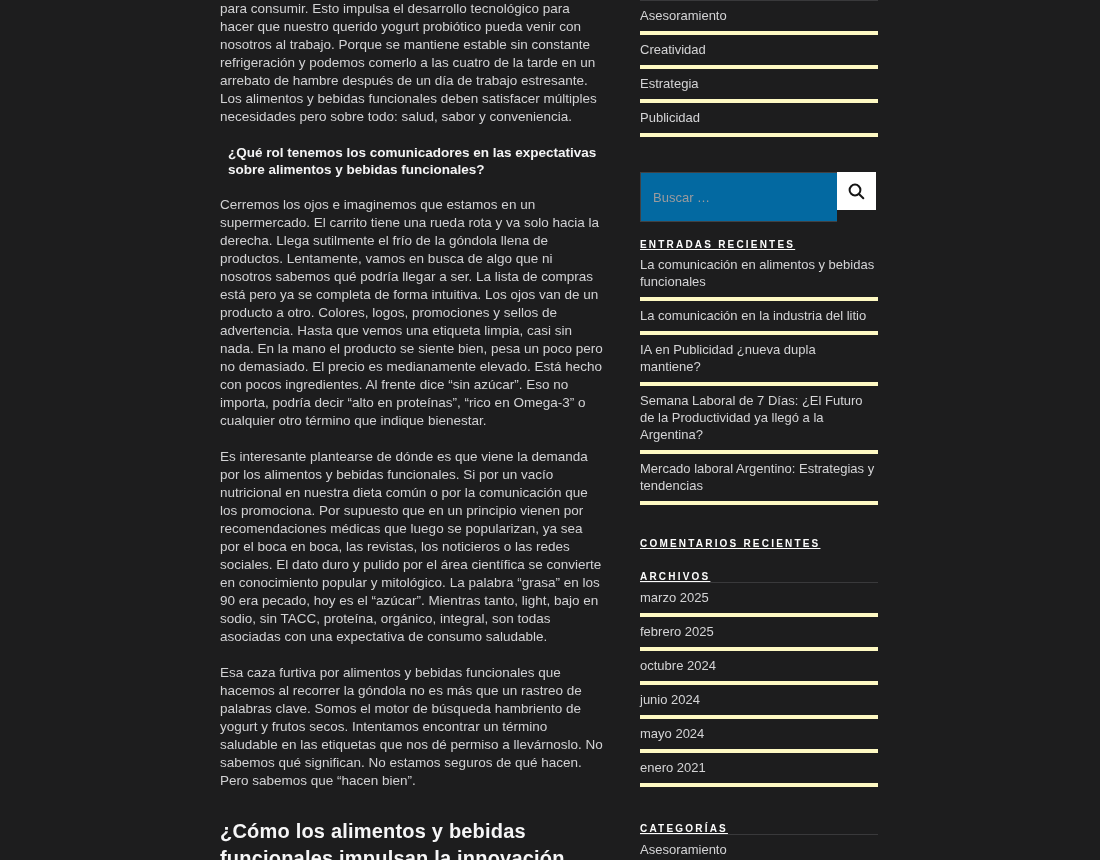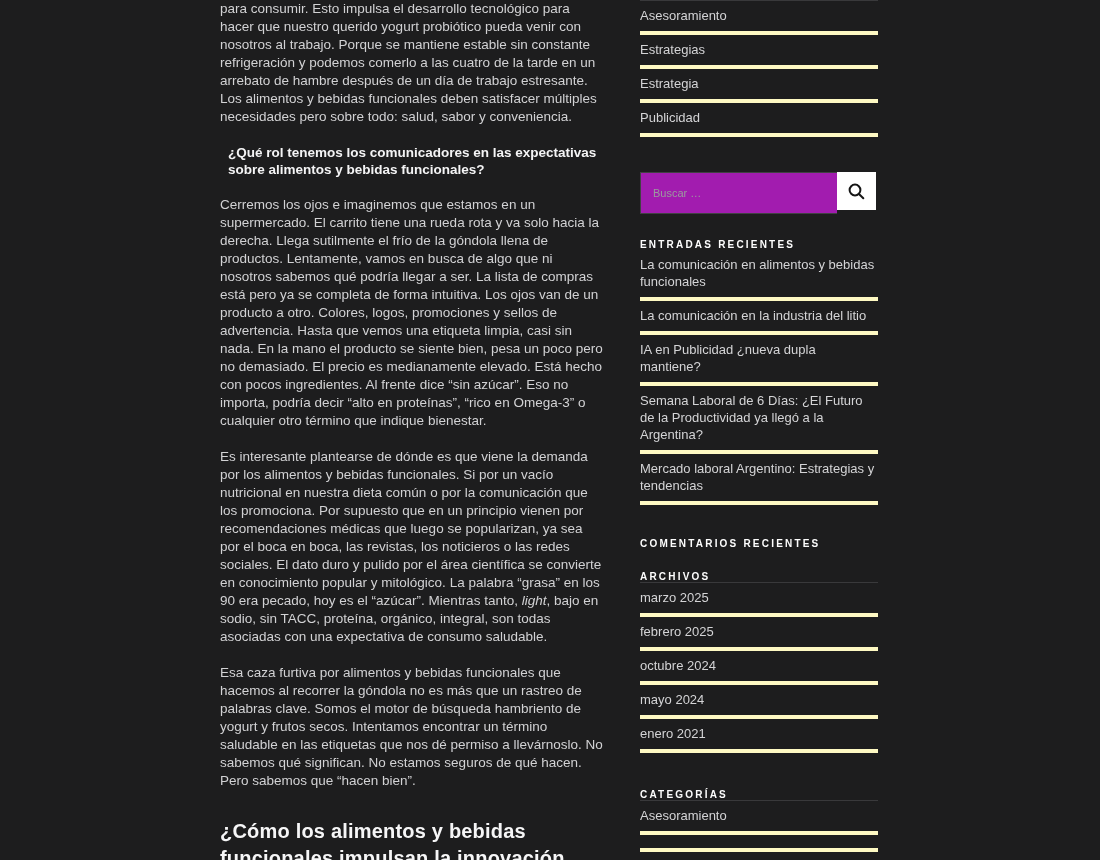"Estrategias" a { text: Estrategias -> Creatividad }
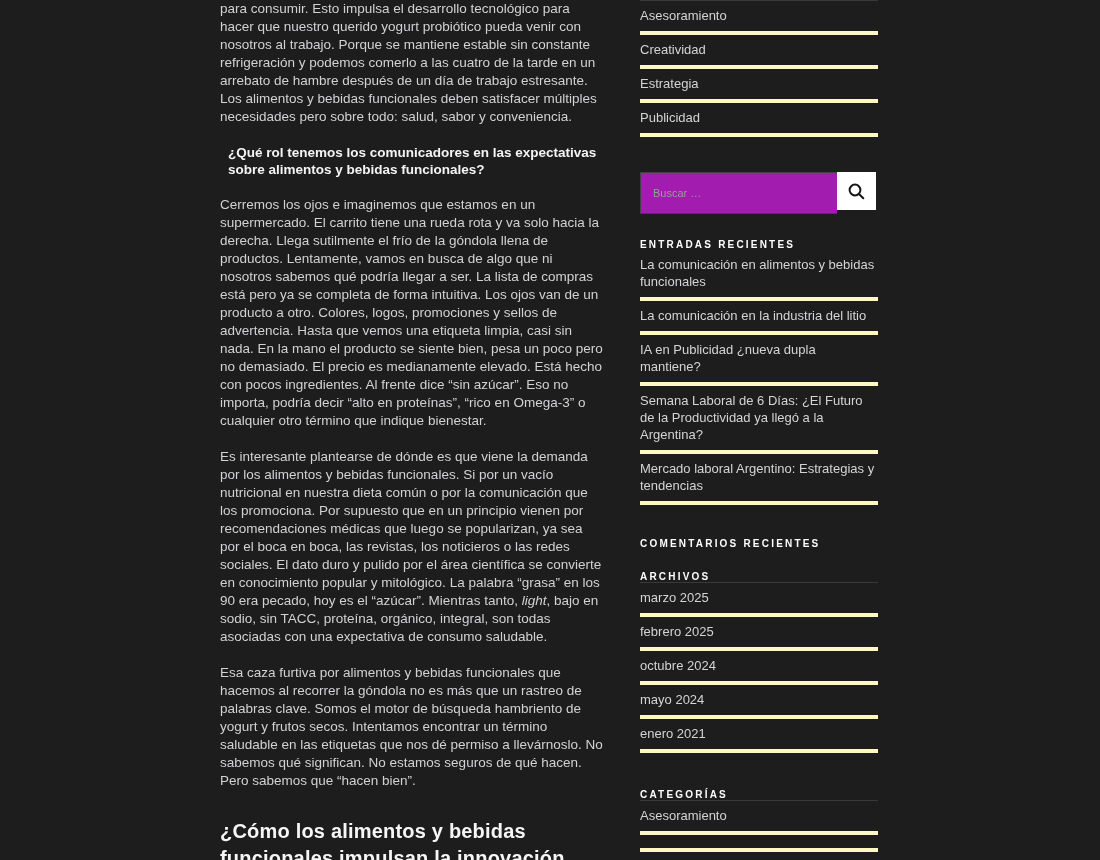"Buscar …" .search-input { background: #a21caf -> #0369a1; font-size: 11px -> 13px; height: 42px -> 50px }
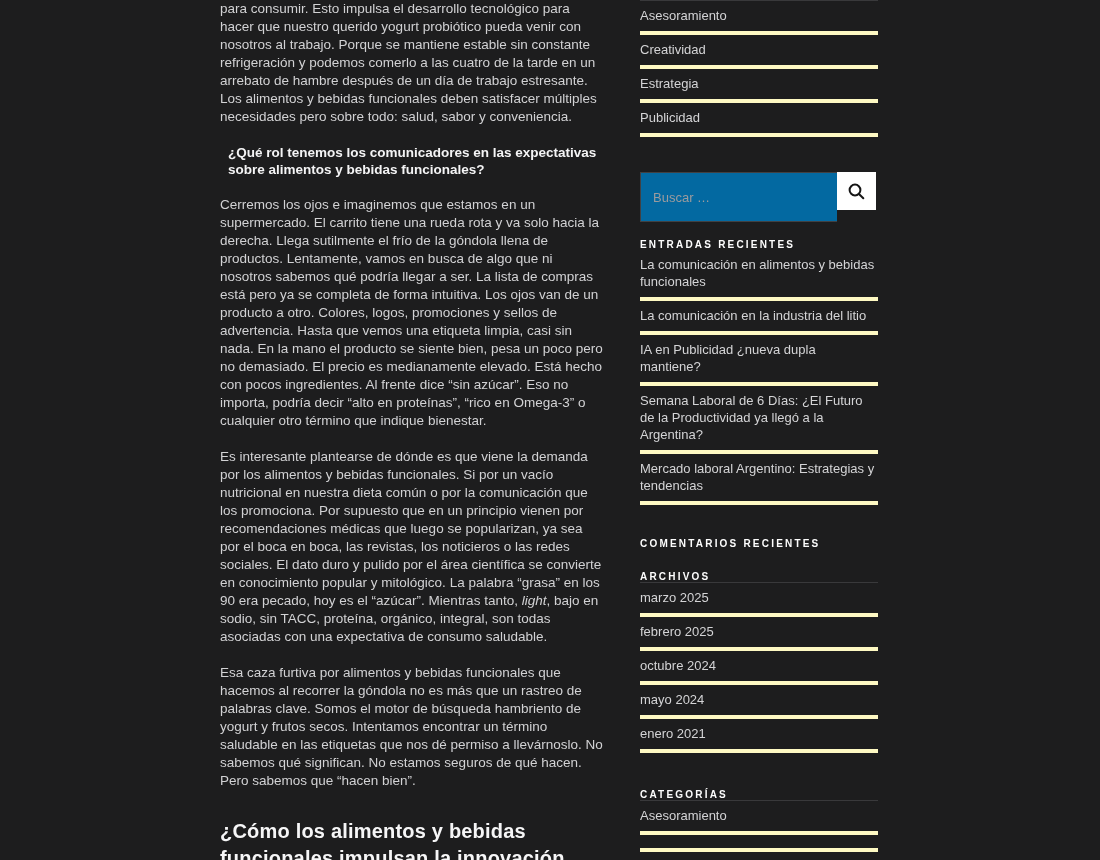"ENTRADAS RECIENTES" .widget-title { text-decoration: none -> underline }
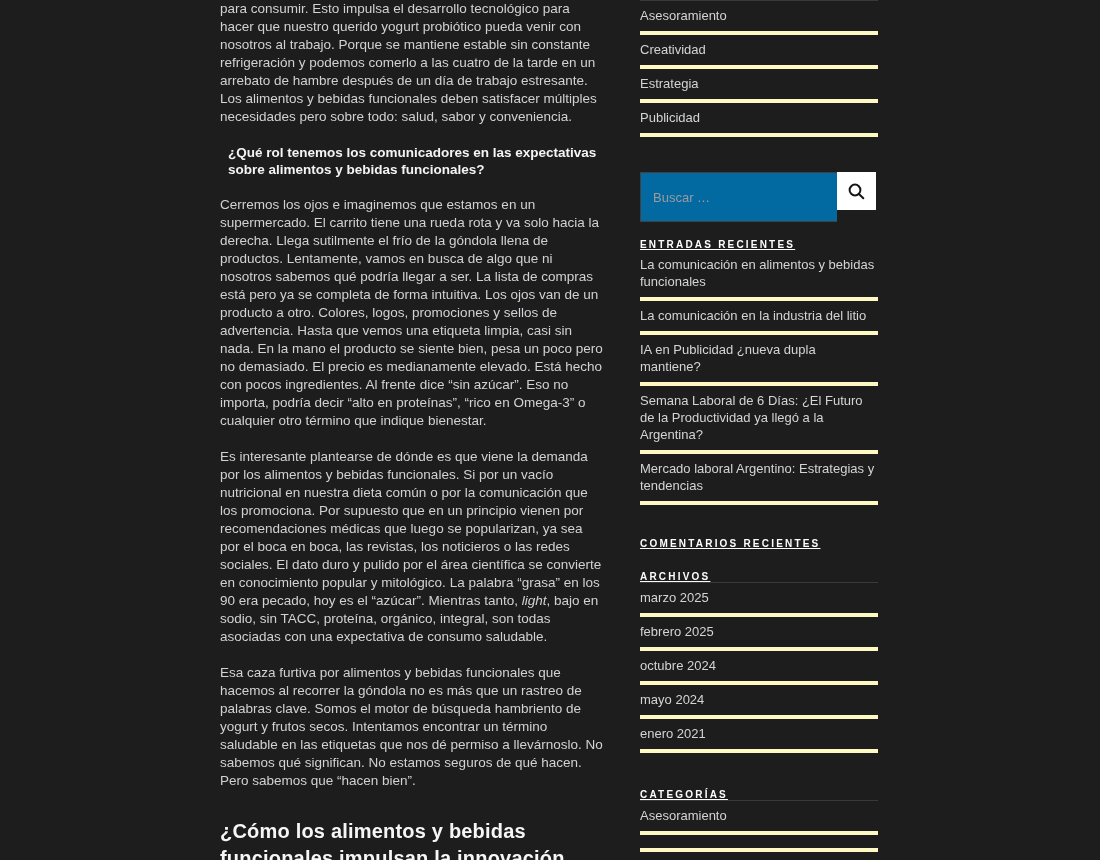"Semana Laboral de 6 Días:" a { text: 6 -> 7 }
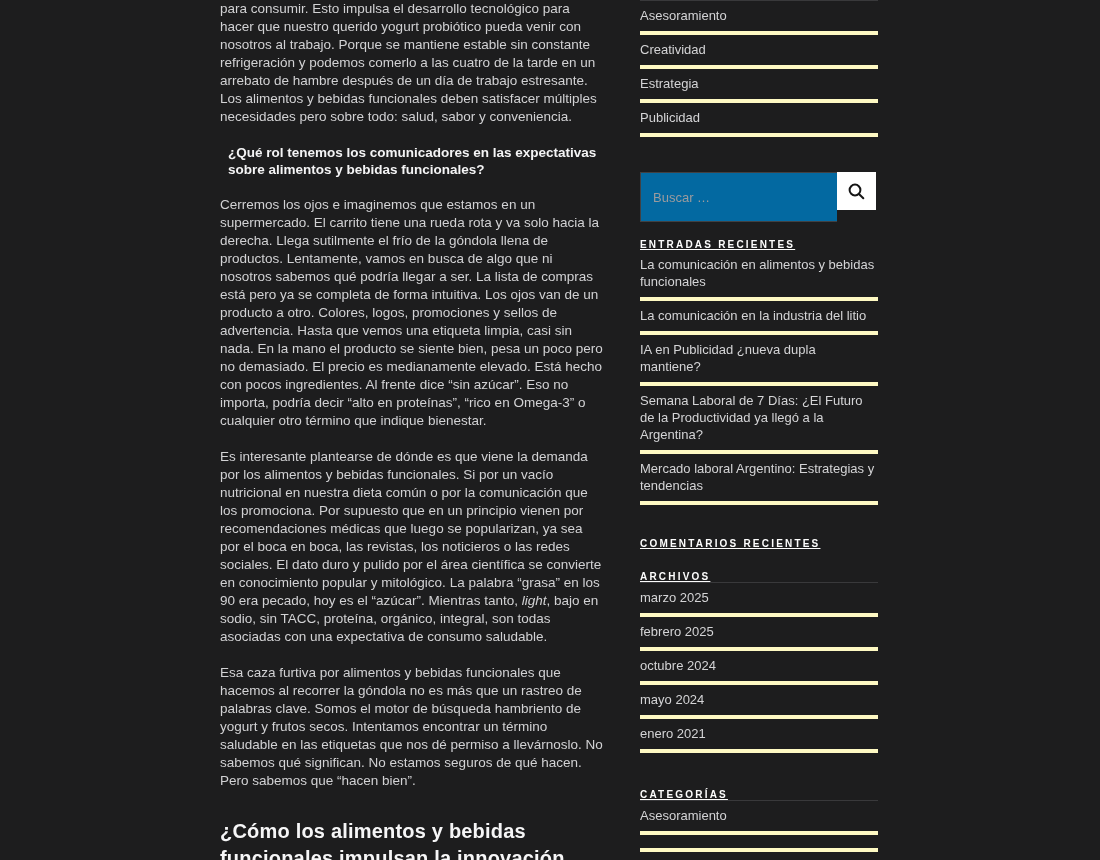"light" .article .italic { font-style: italic -> none }
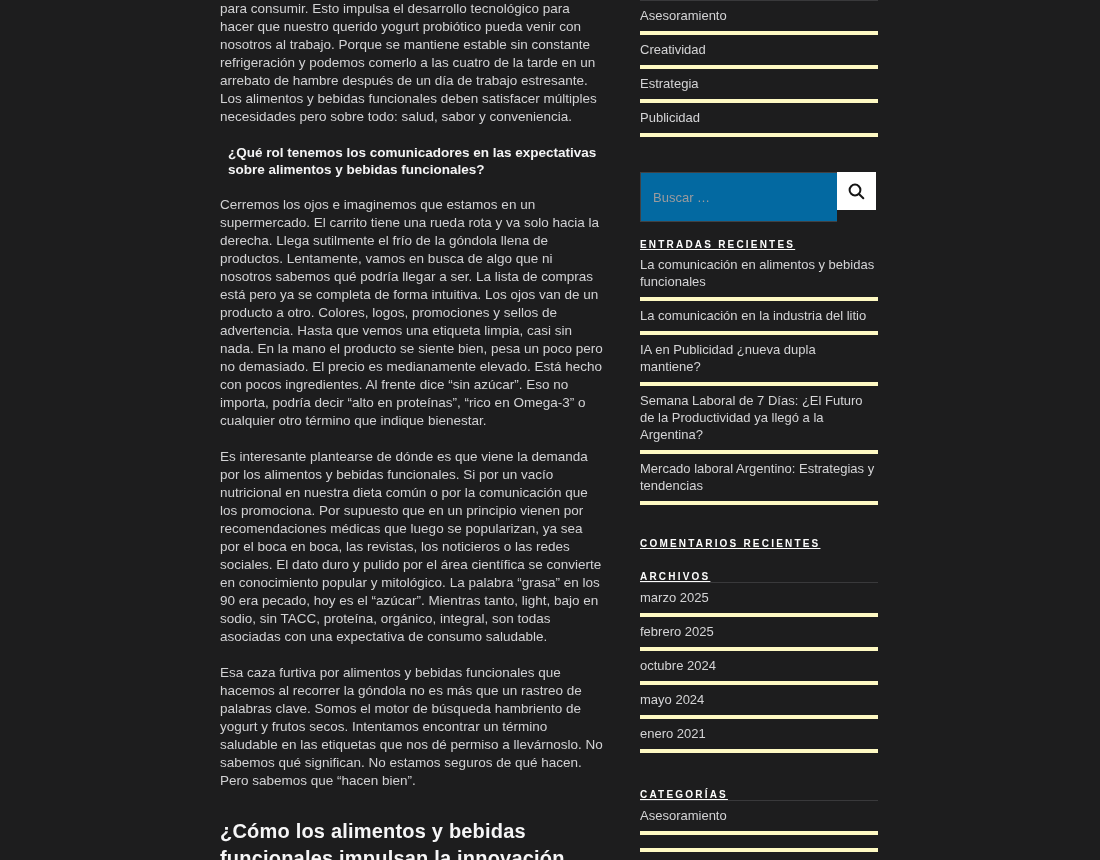"junio 2024" li { html: none -> <li> <a>junio 2024</a> </li> }
